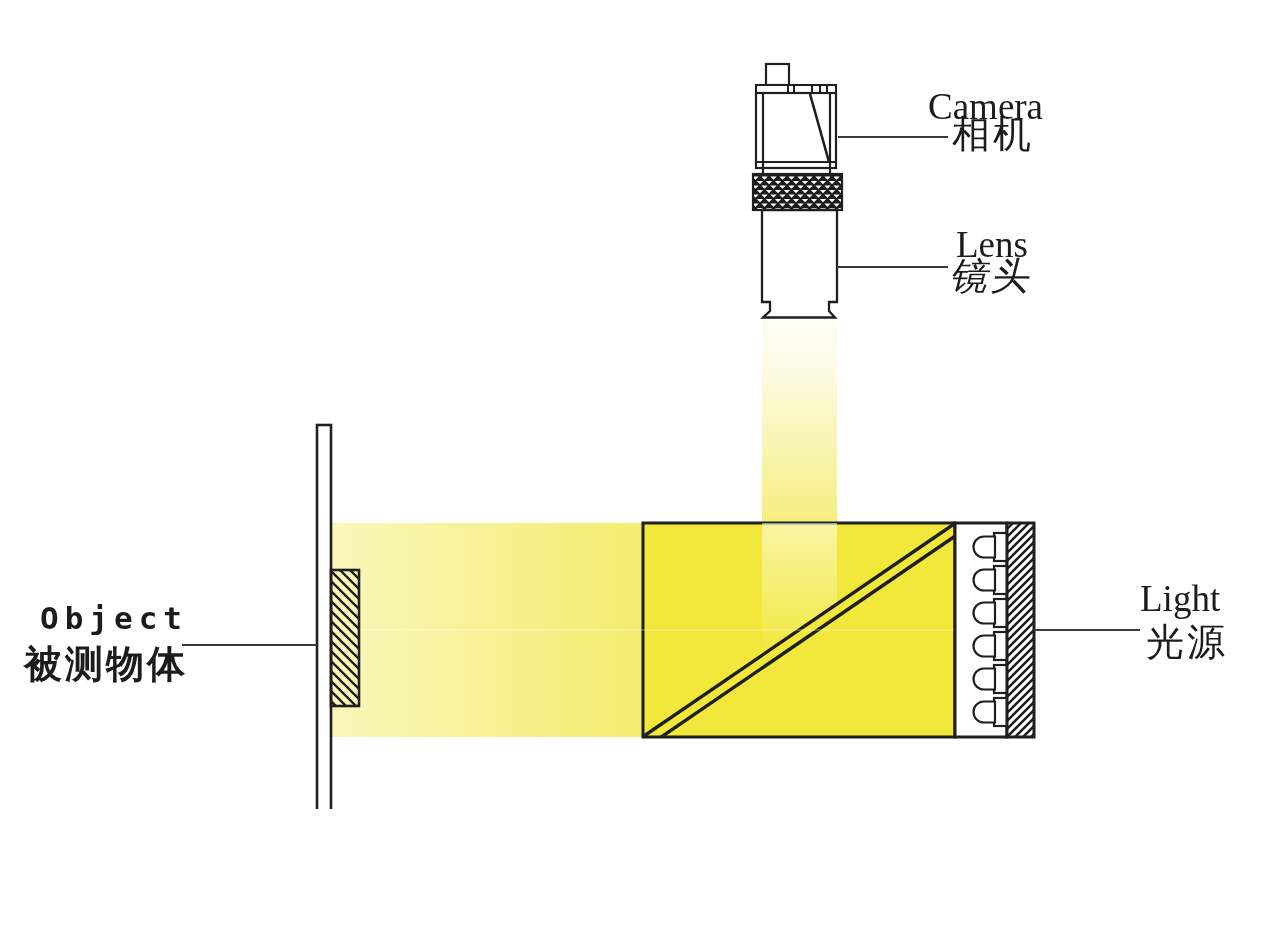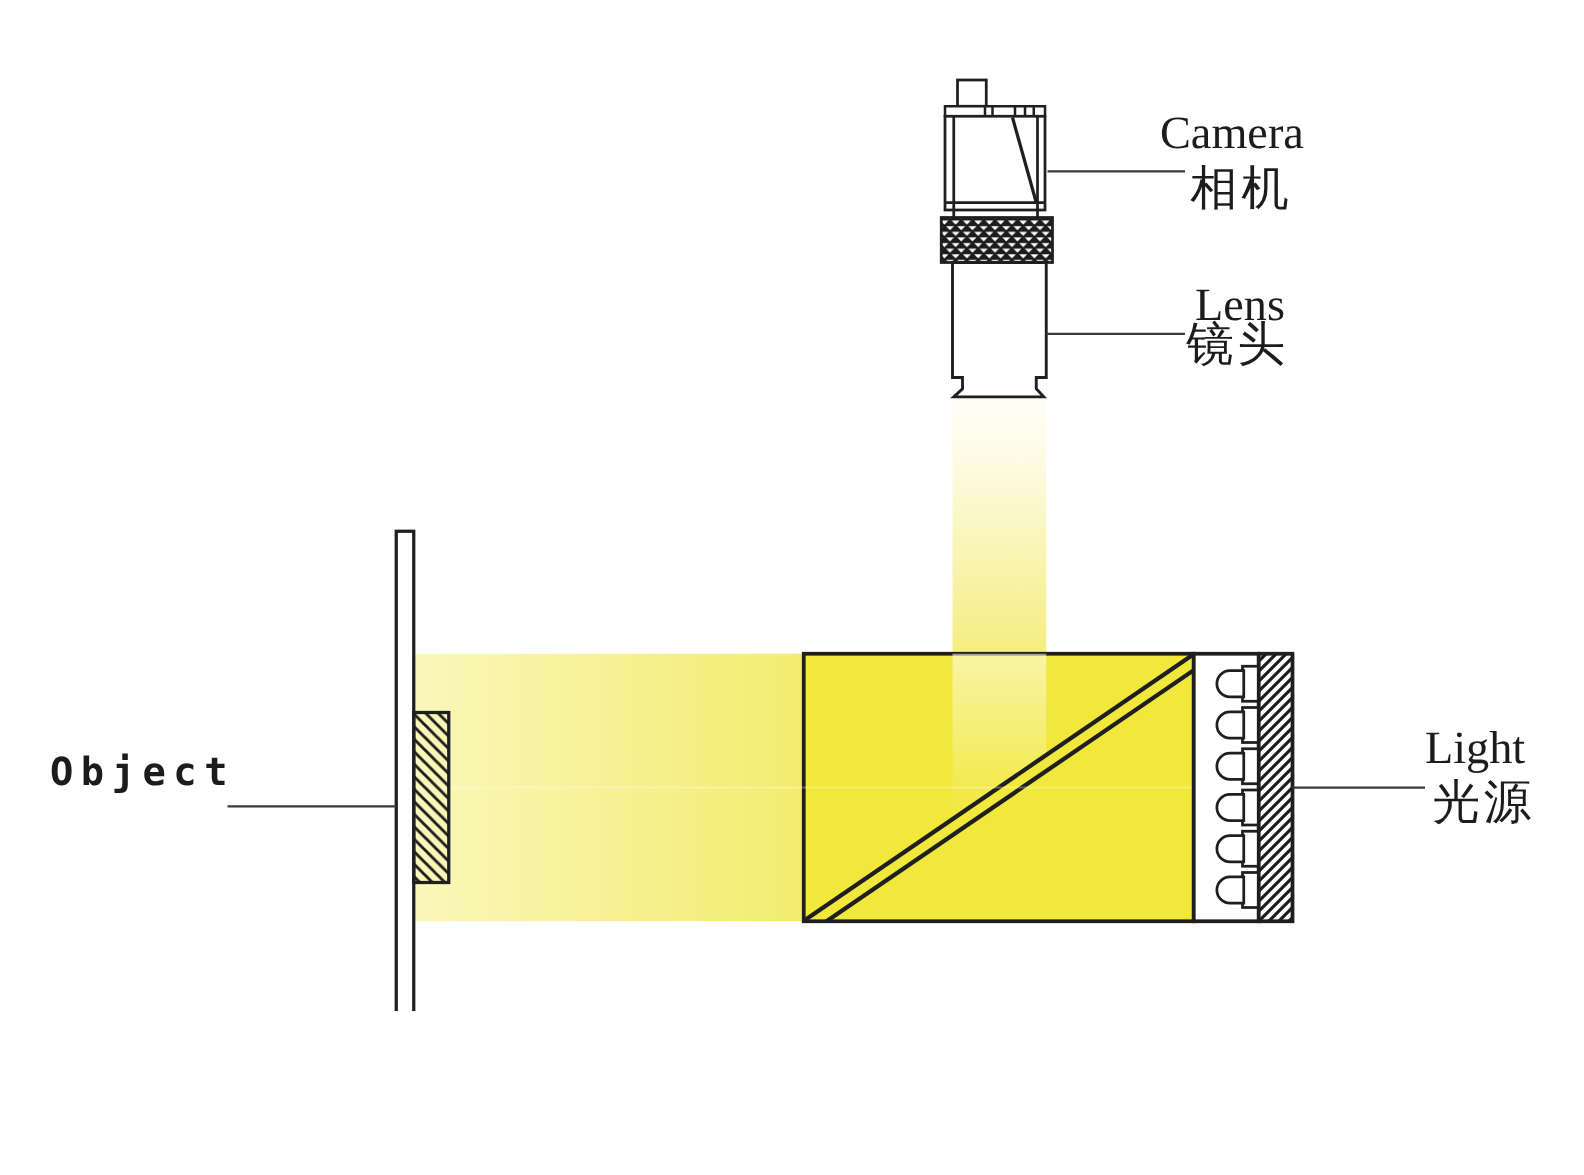"相机" #camera-zh { top: 132px -> 115px }
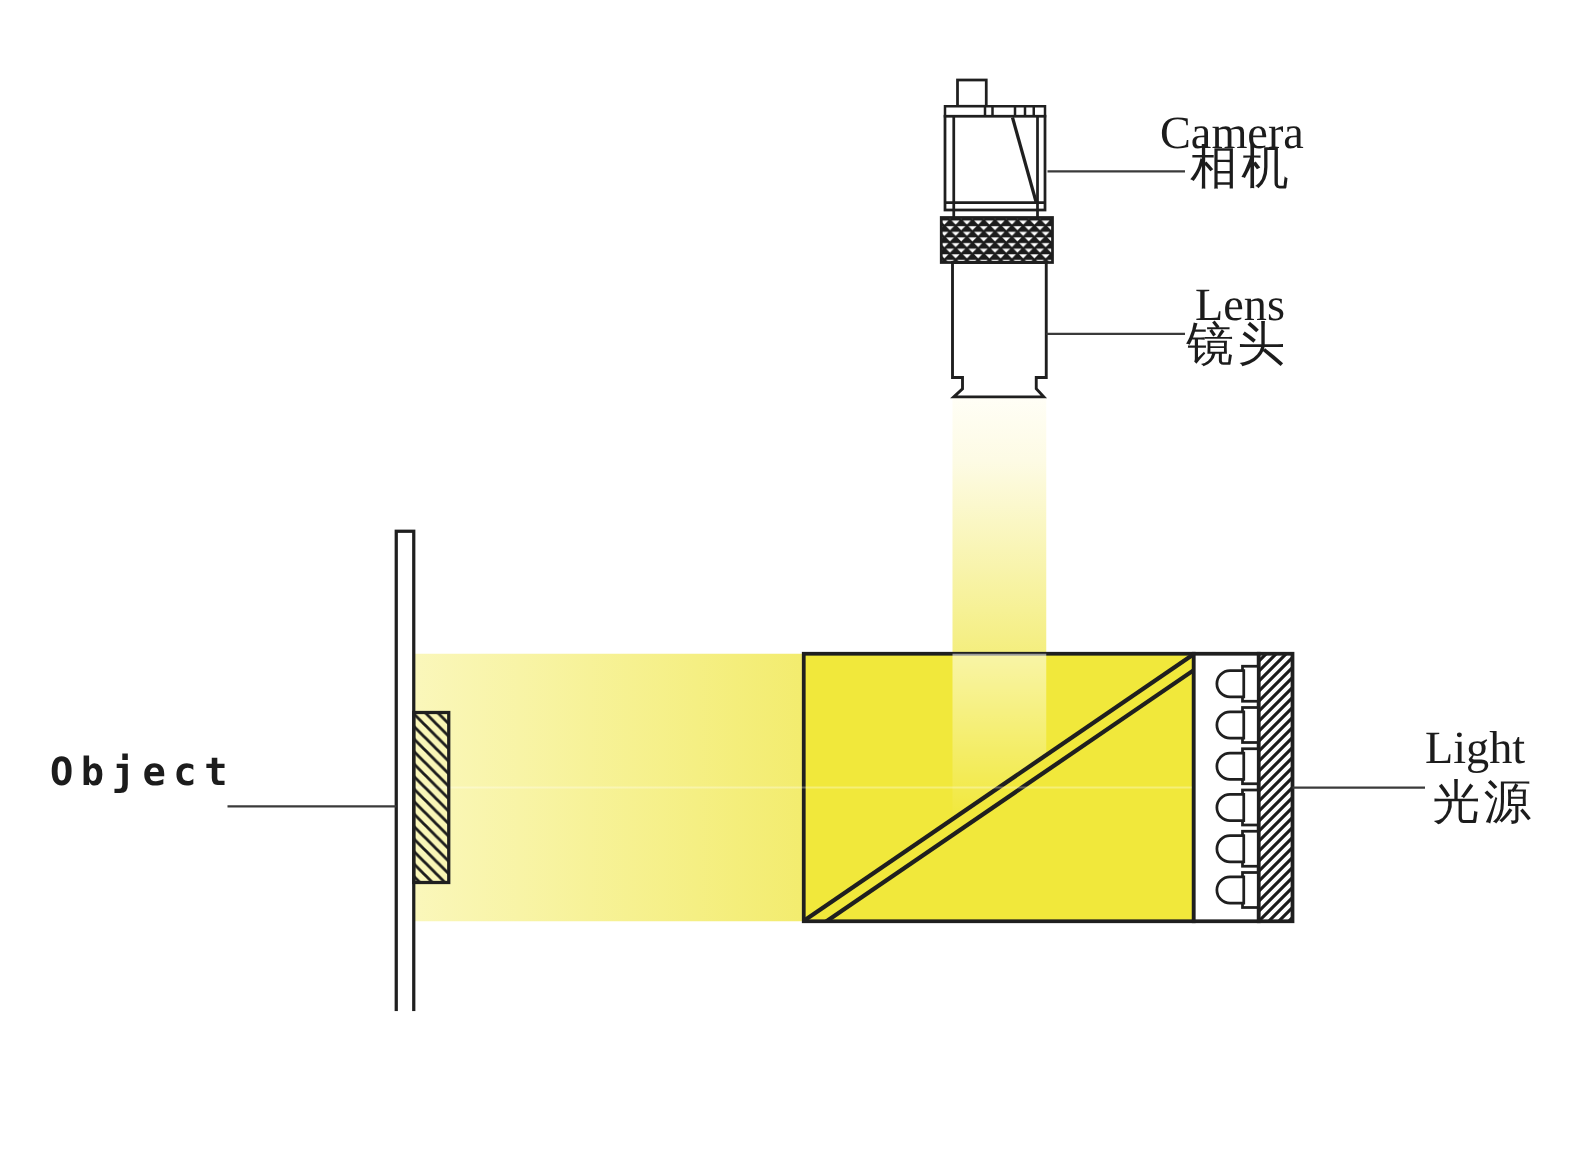"镜头" #lens-zh { font-style: none -> italic }
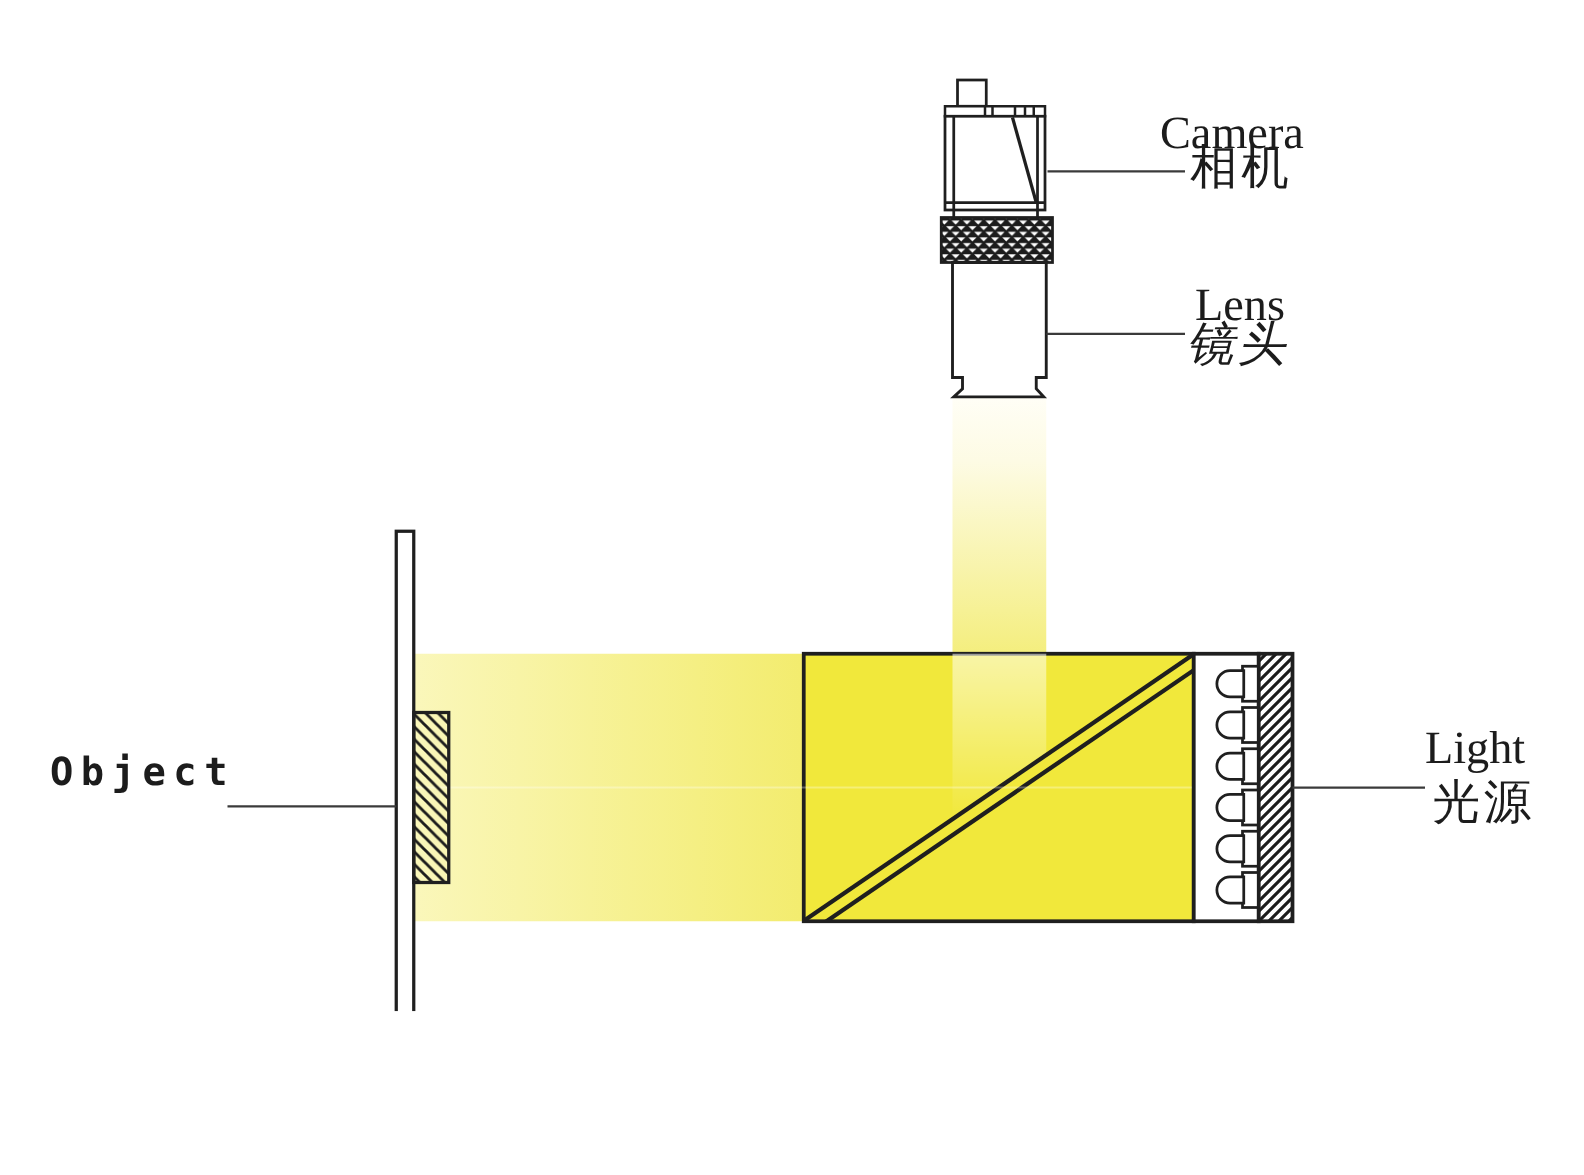"被测物体" div.lbl { html: none -> <div>被测物体</div> }
